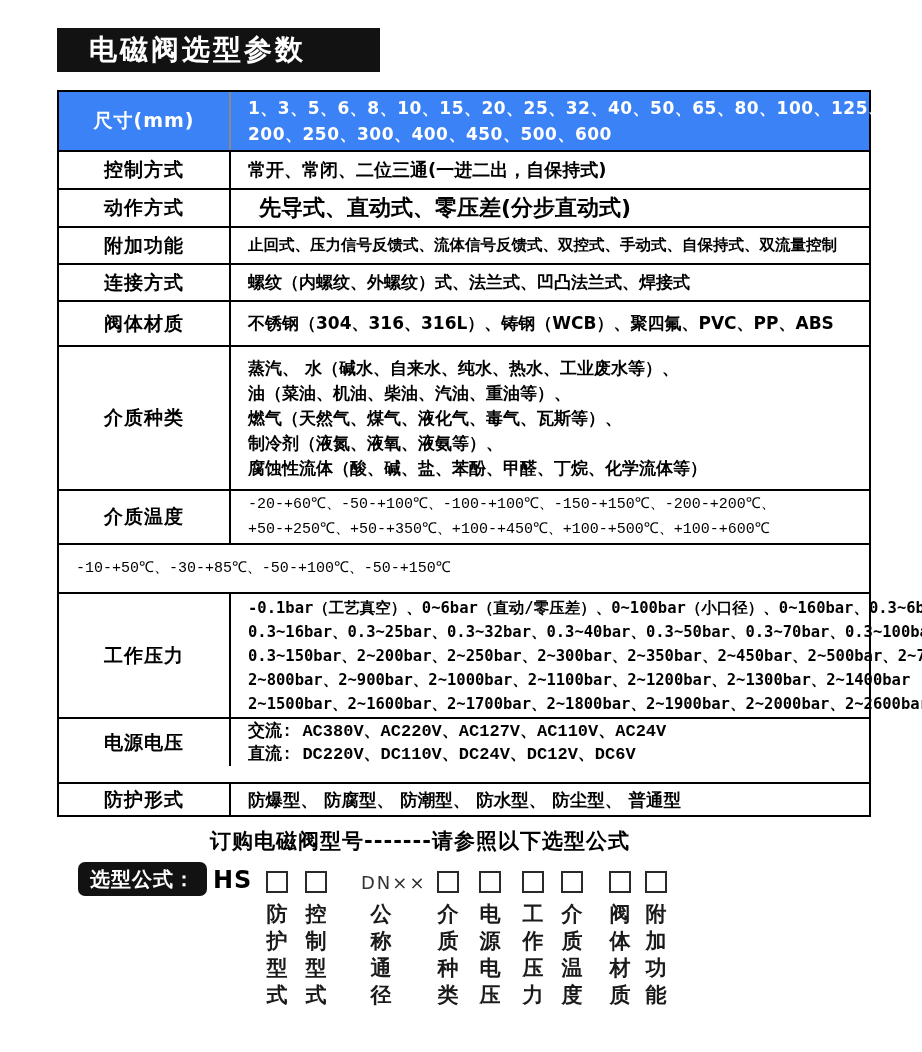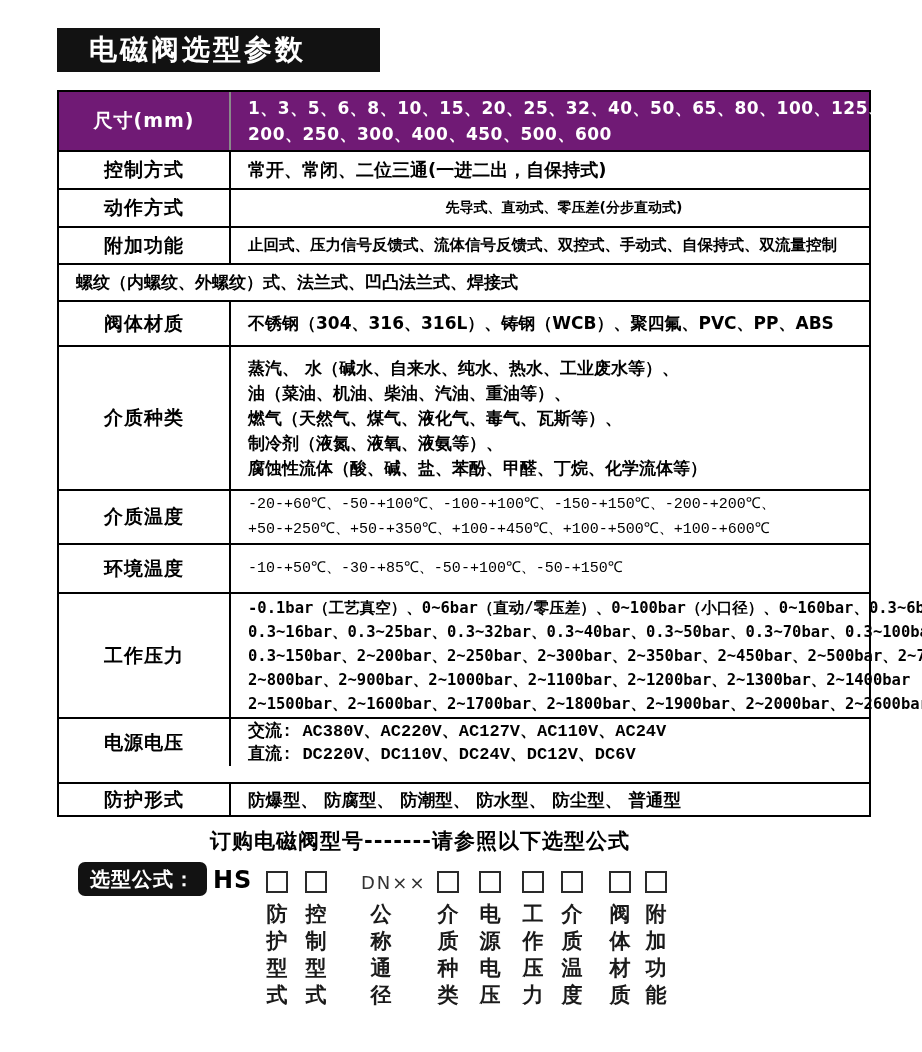"尺寸(mm)" .spec-row.inverted { background: #701a75 -> #3b82f6 }
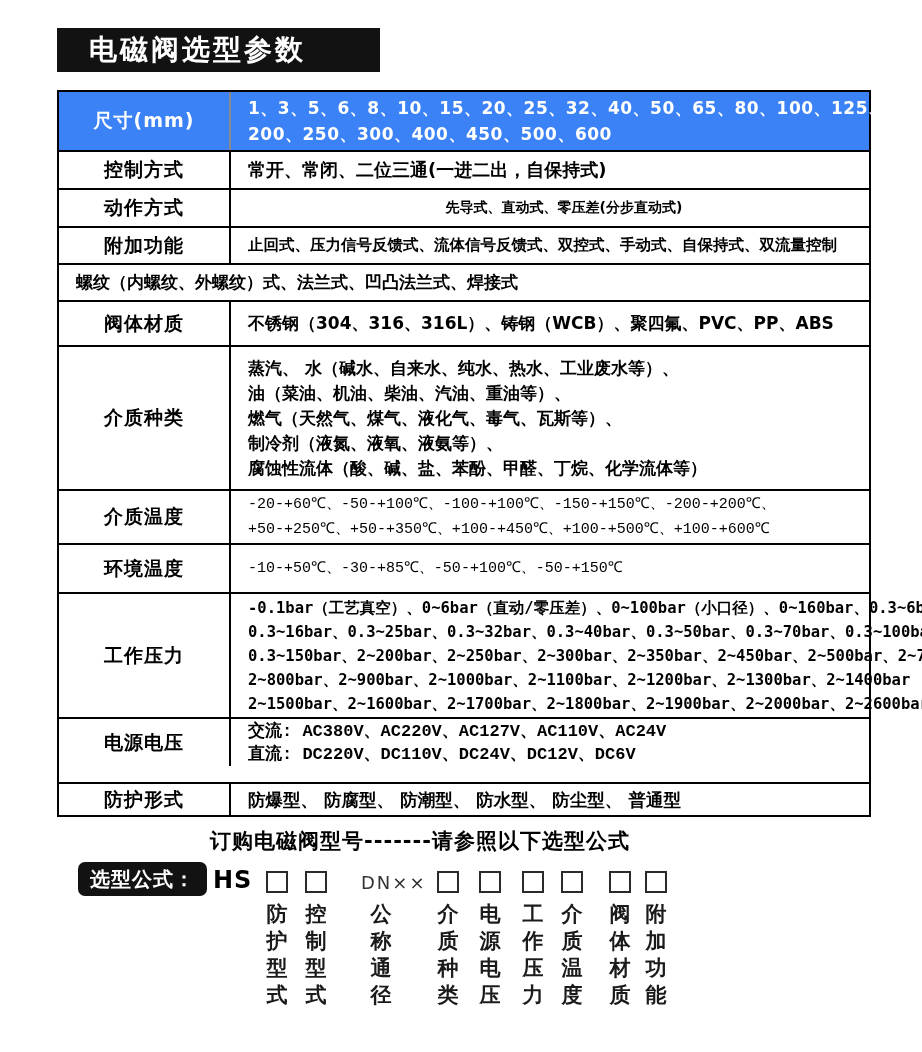"先导式、直动式、零压差(分步直动式)" .r3 .cell-value { align-items: center -> none; font-size: 14px -> 22px }
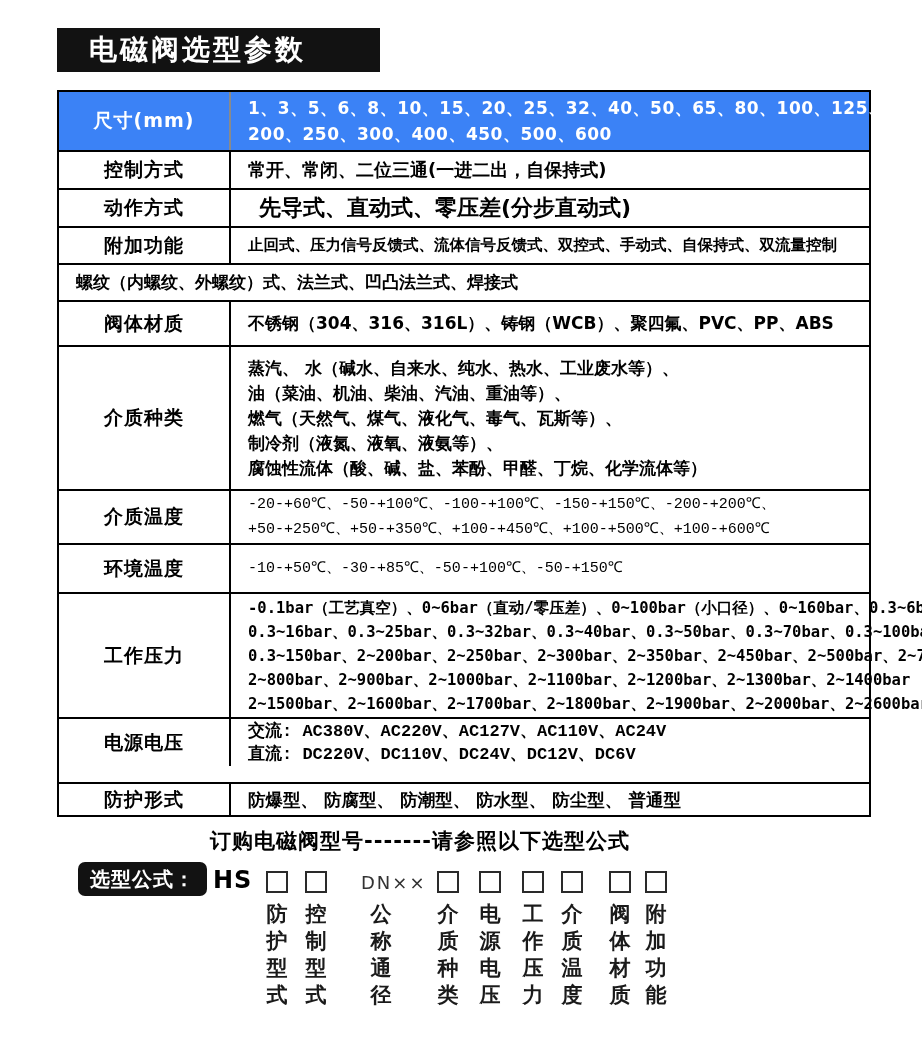"连接方式" div.cell-label { html: none -> <div>连接方式</div> }
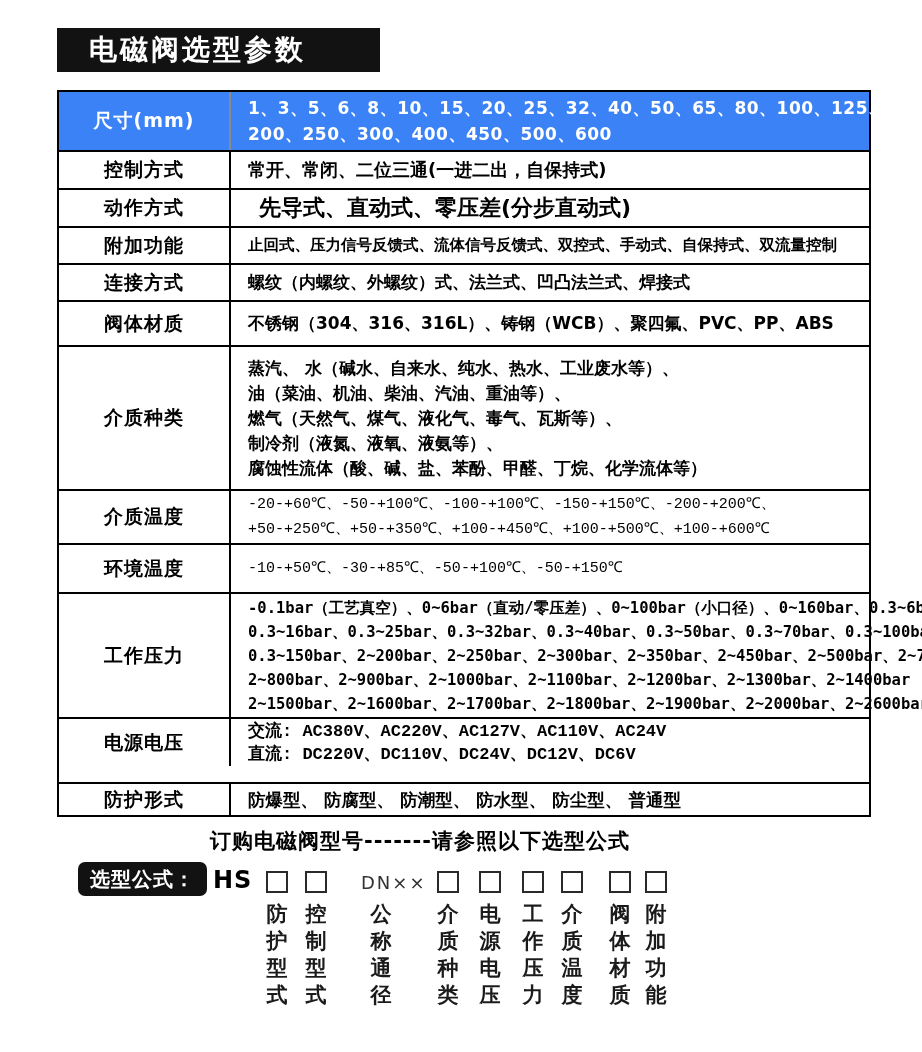"环境温度" div.cell-label { html: <div>环境温度</div> -> none }
